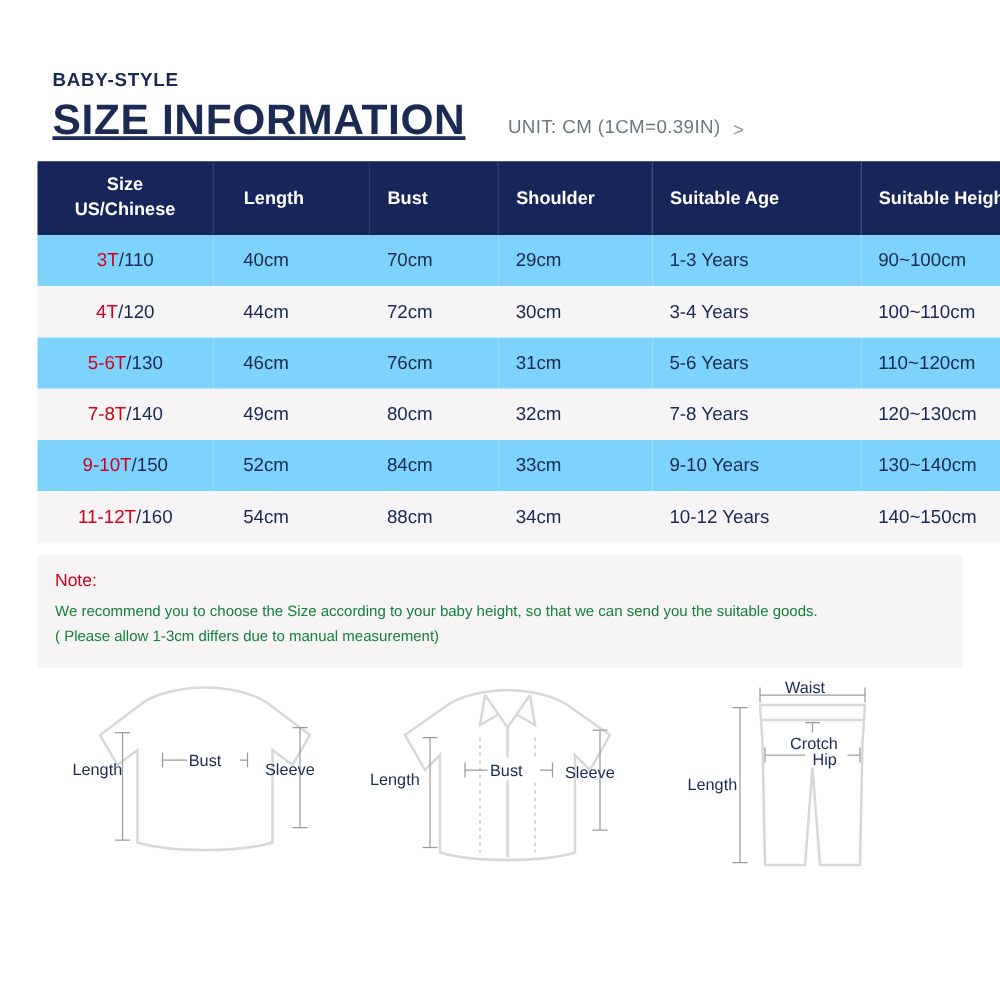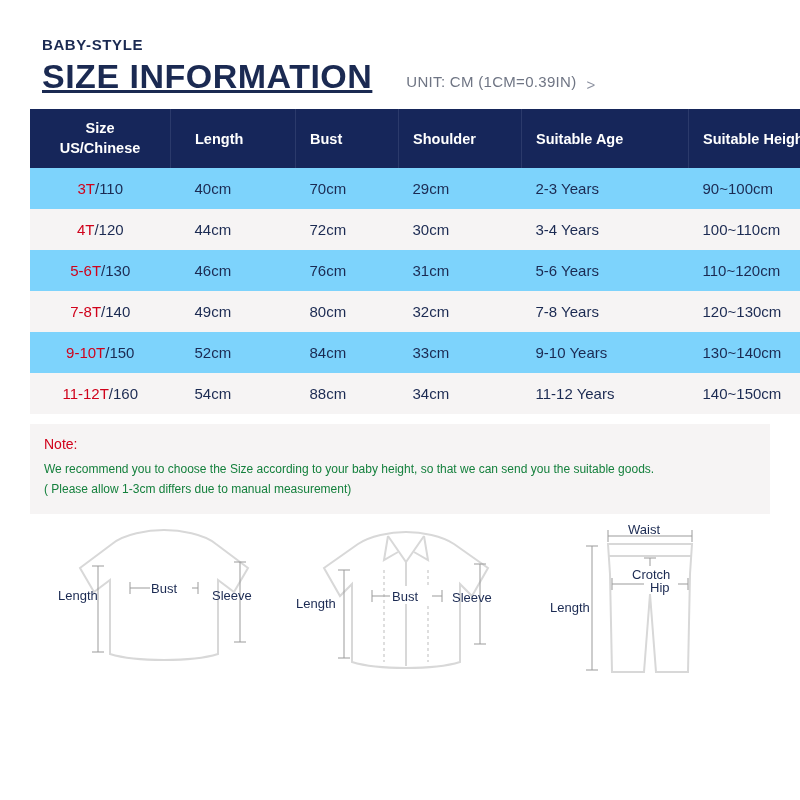"BABY-STYLE" .page { padding: 36px 30px 0 30px -> 56px 30px 0 30px }
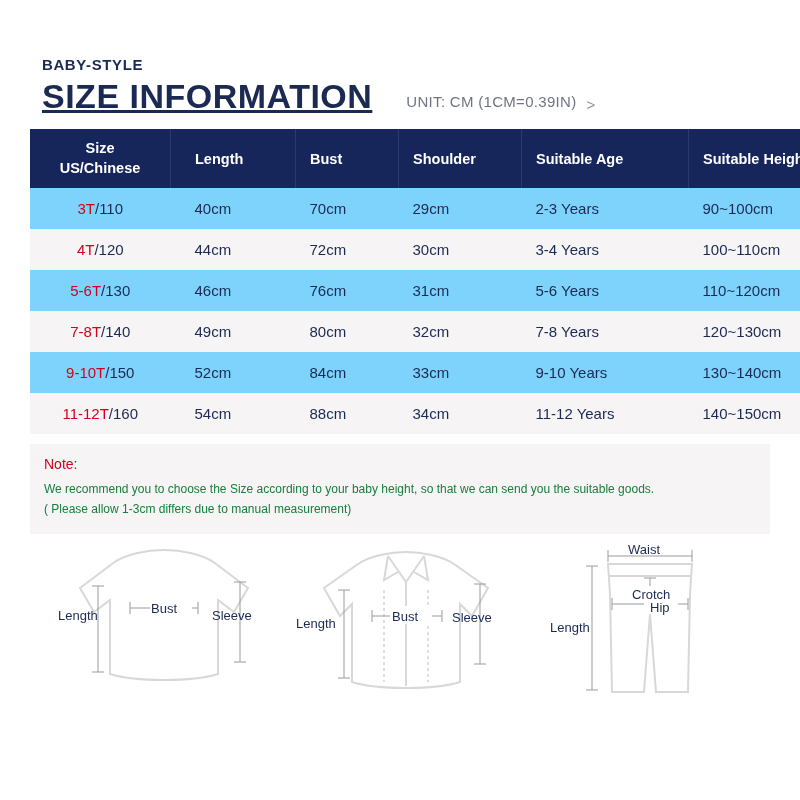"2-3 Years" td.c-age { text: 2-3 -> 1-3 }
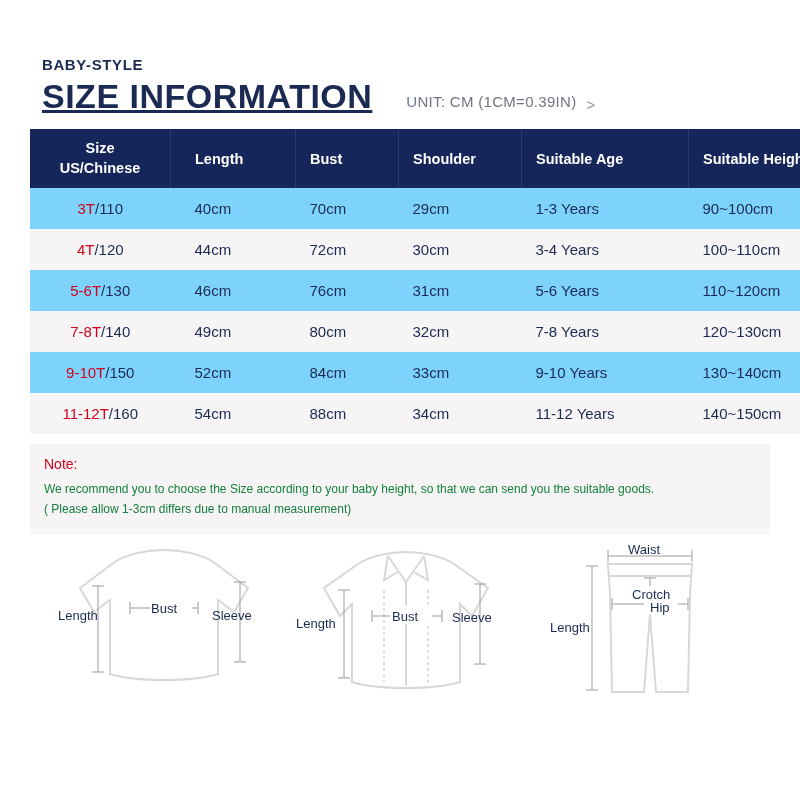"11-12 Years" td.c-age { text: 11-12 -> 10-12 }
